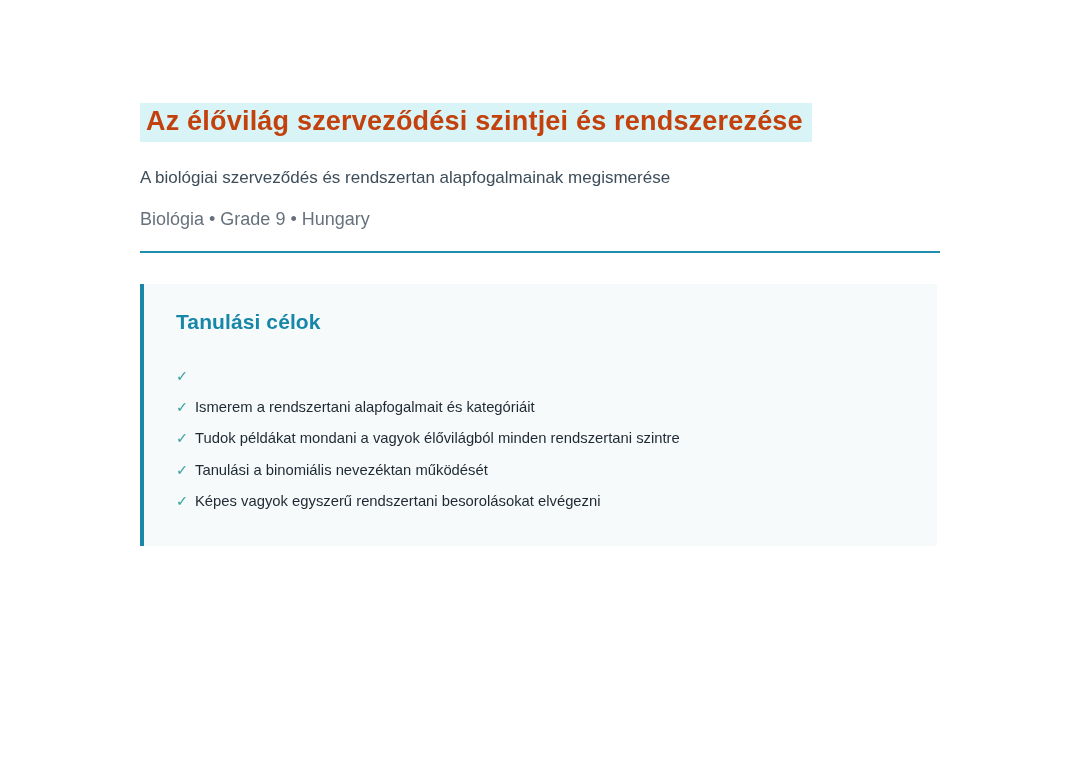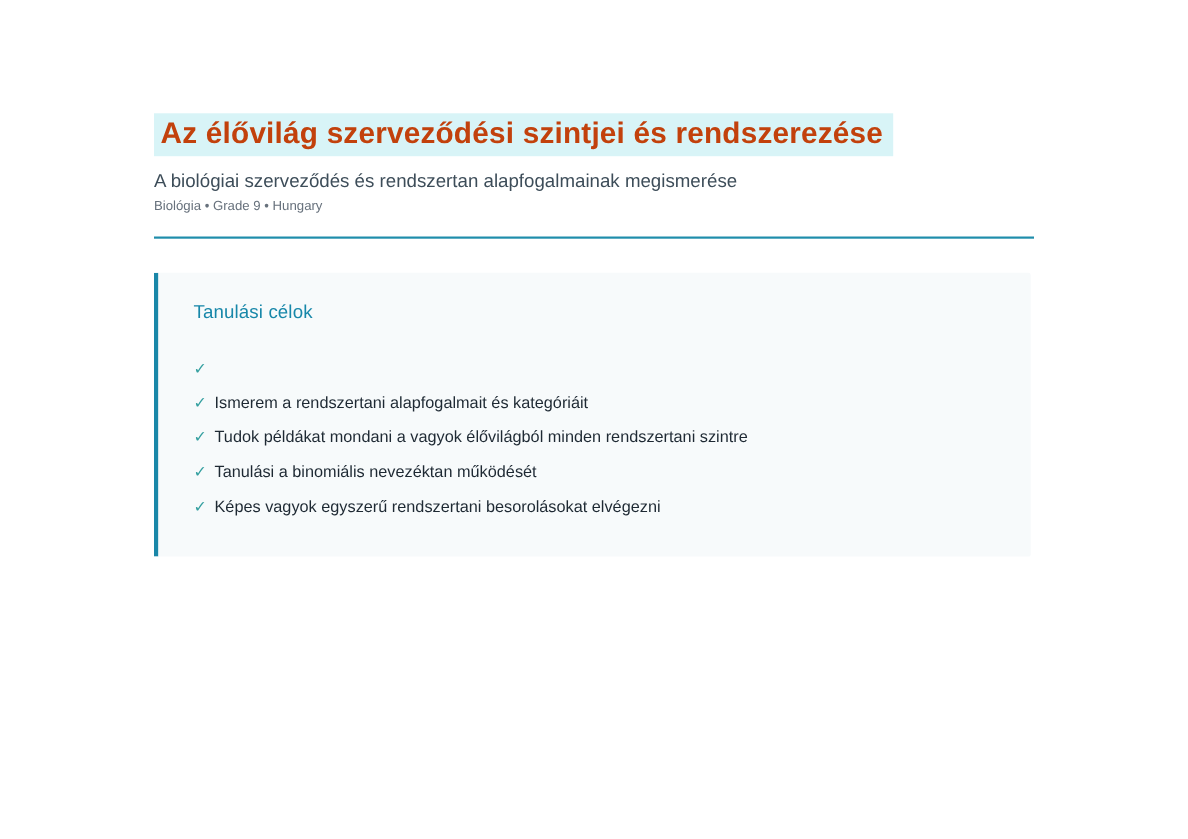"A biológiai szerveződés és rendszertan" .page-subtitle { margin-top: 13px -> 26px }
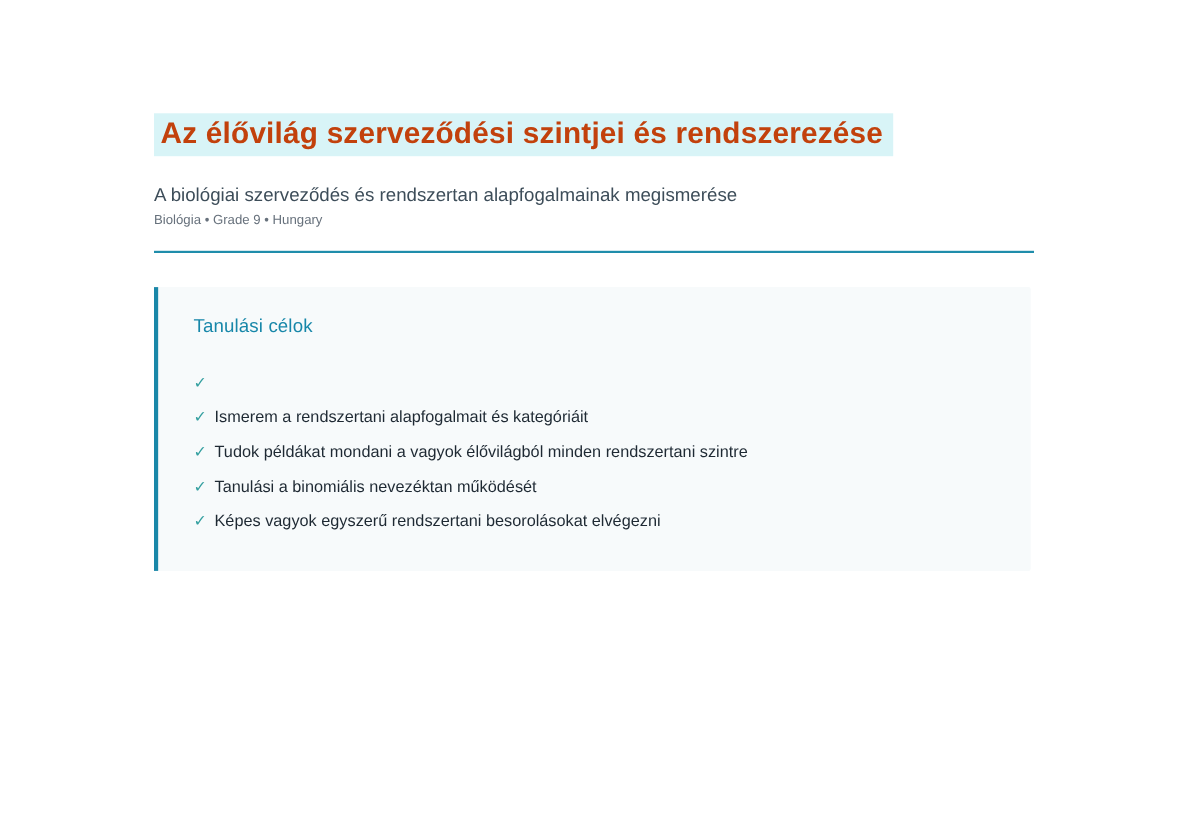"Biológia • Grade 9 •" .page-meta { font-size: 12px -> 18px; margin-top: 5px -> 21px }
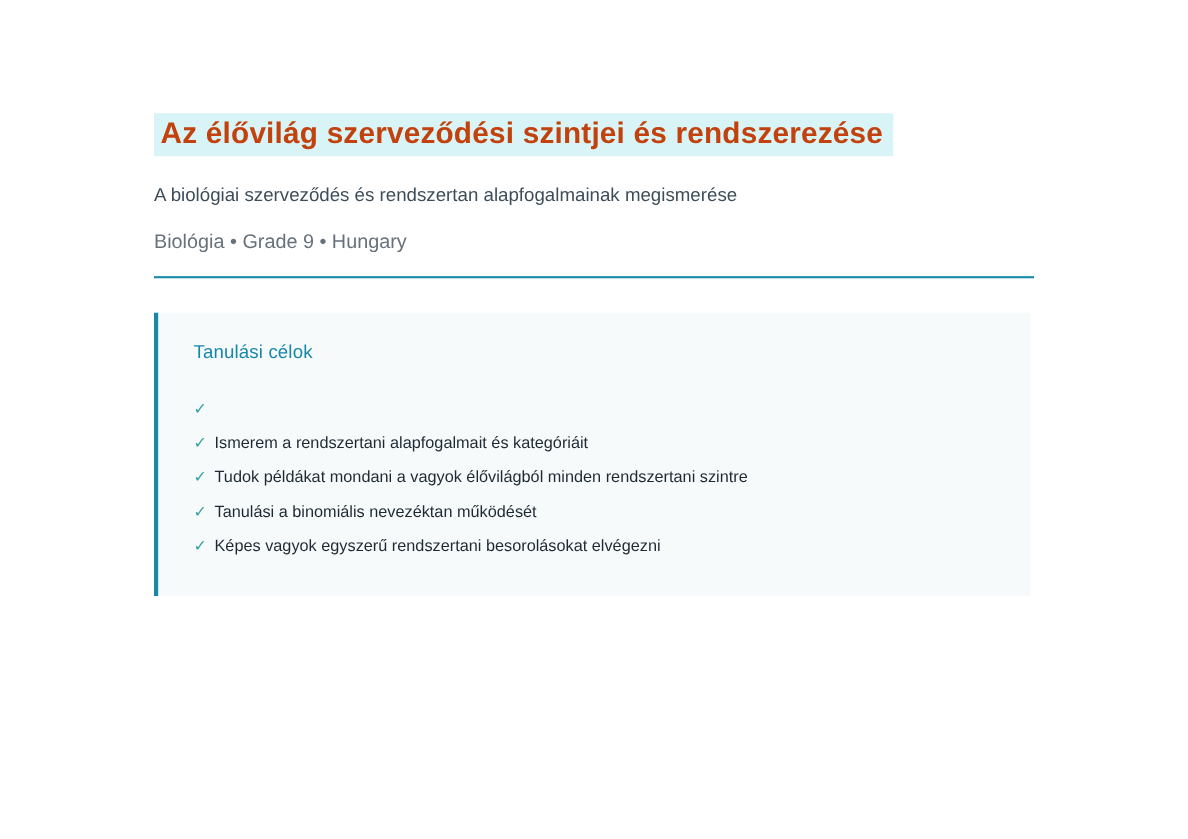"Tanulási célok" .objectives-heading { font-size: 17px -> 21px; font-weight: 400 -> 700 }
